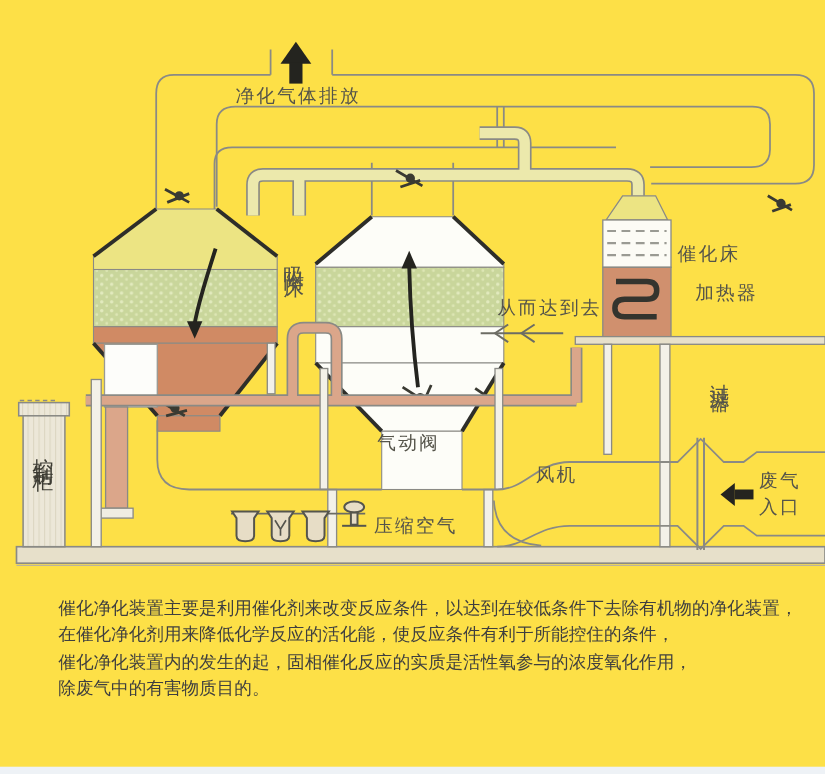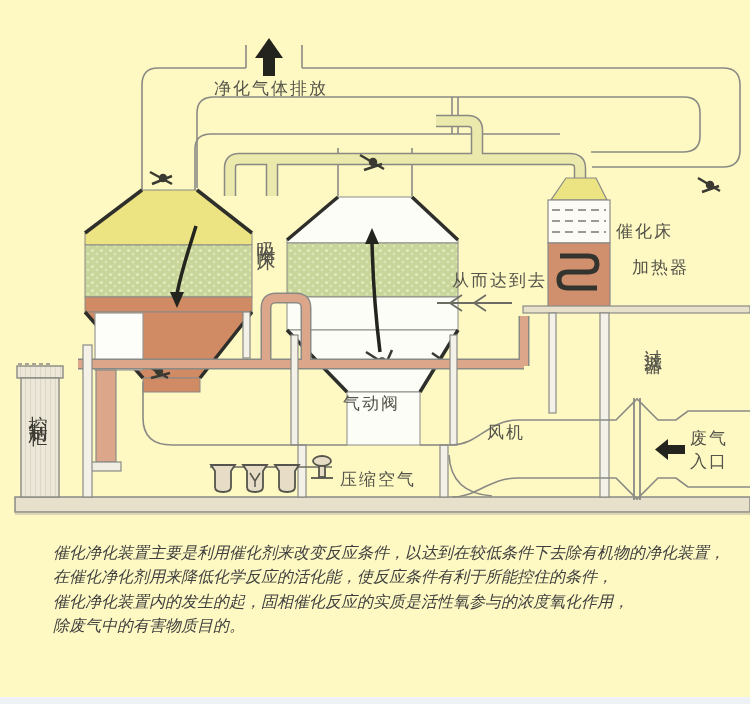"净化气体排放" .stage { background: #fef9c3 -> #fde047 }
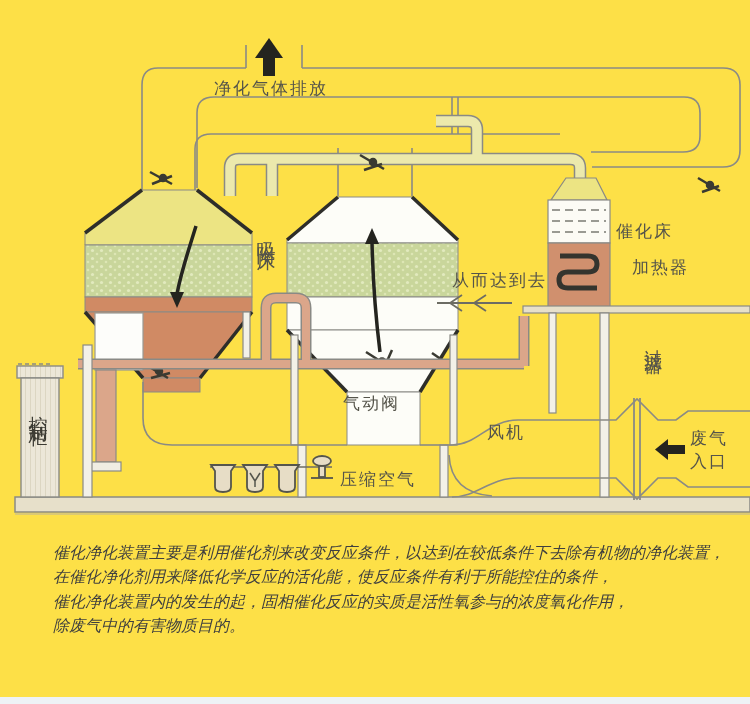"催化净化装置主要是利用催化剂来改变反应条件，以达到在较低条件下去除有机物的净化装" .textblock p { font-style: italic -> none }
